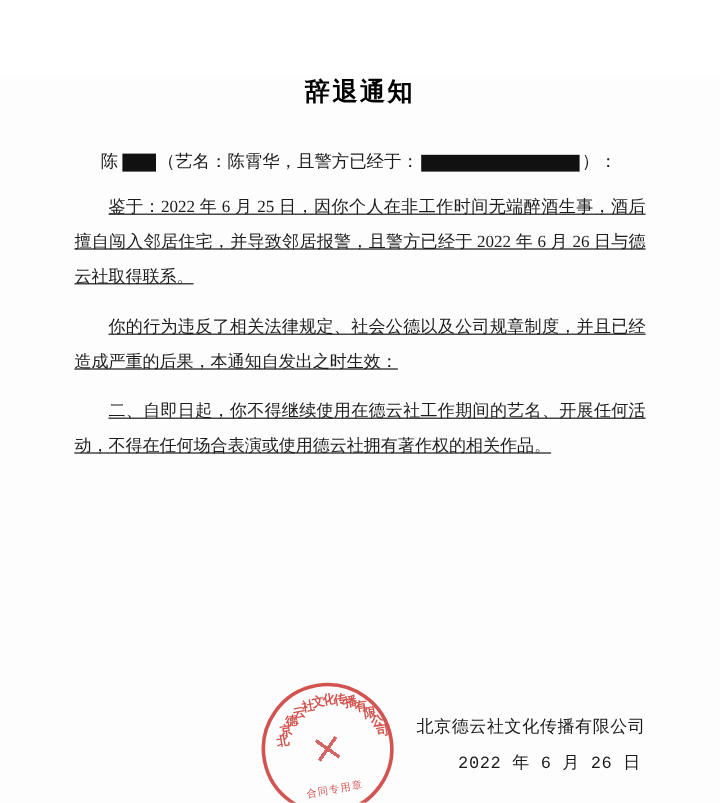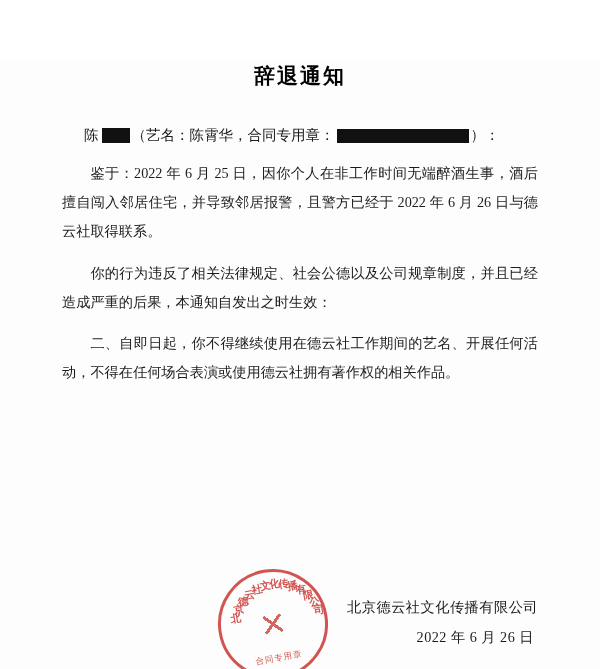"（艺名：陈霄华，合同专用章：" span { text: 合同专用章 -> 且警方已经于 }
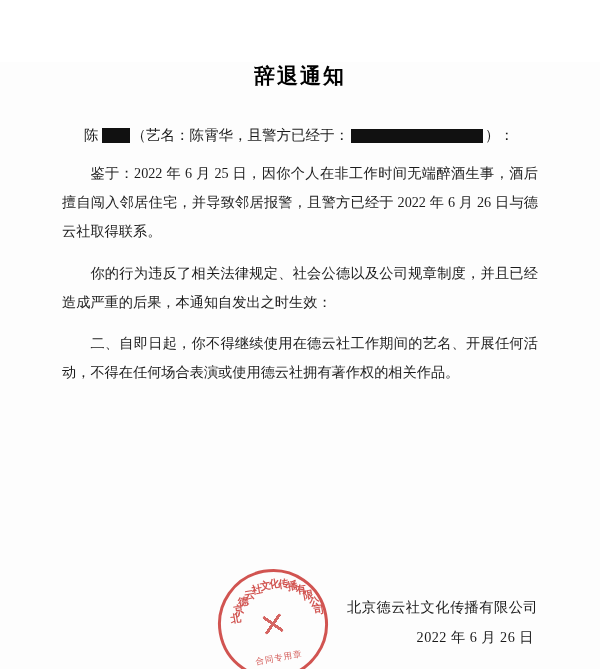"鉴于：2022 年 6 月 25" .body-block { text-decoration: none -> underline }
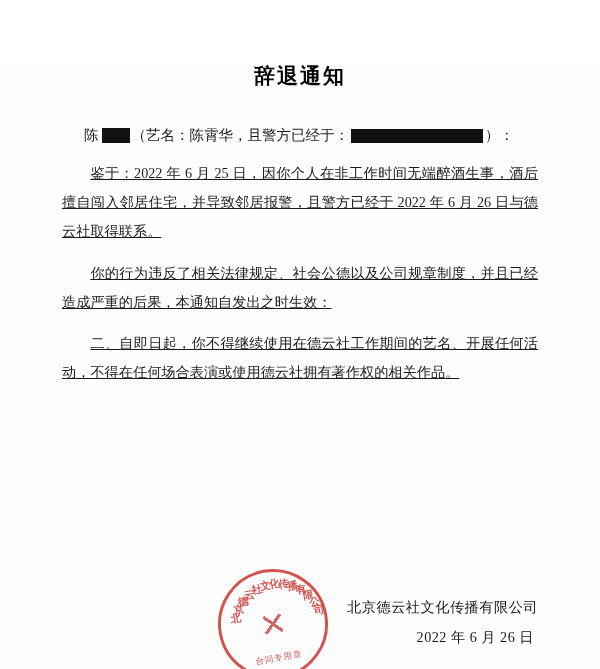"北京德云社文化传播有限公司" .sig-line { font-family: none -> Liberation Mono, monospace }
